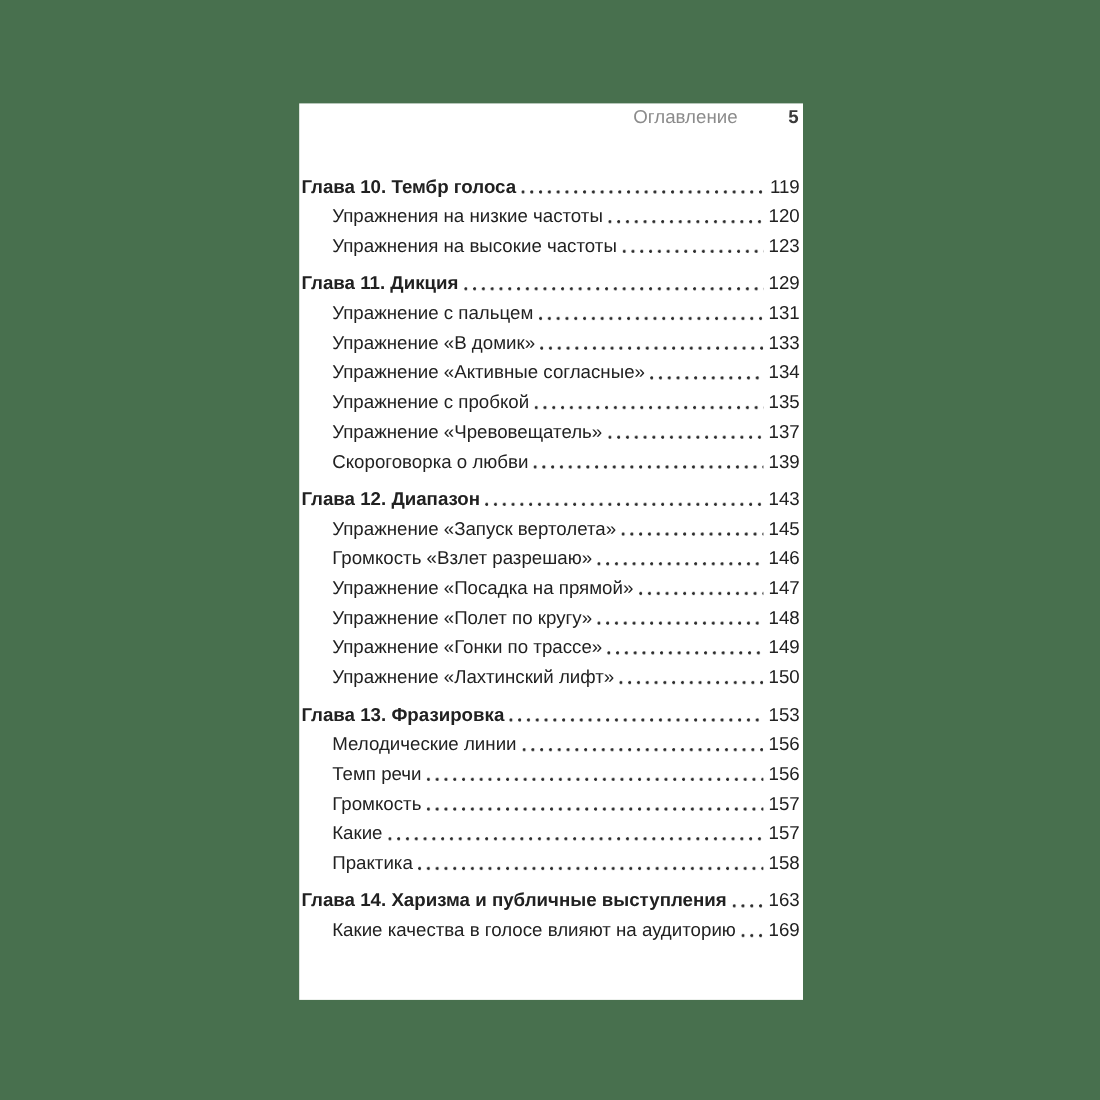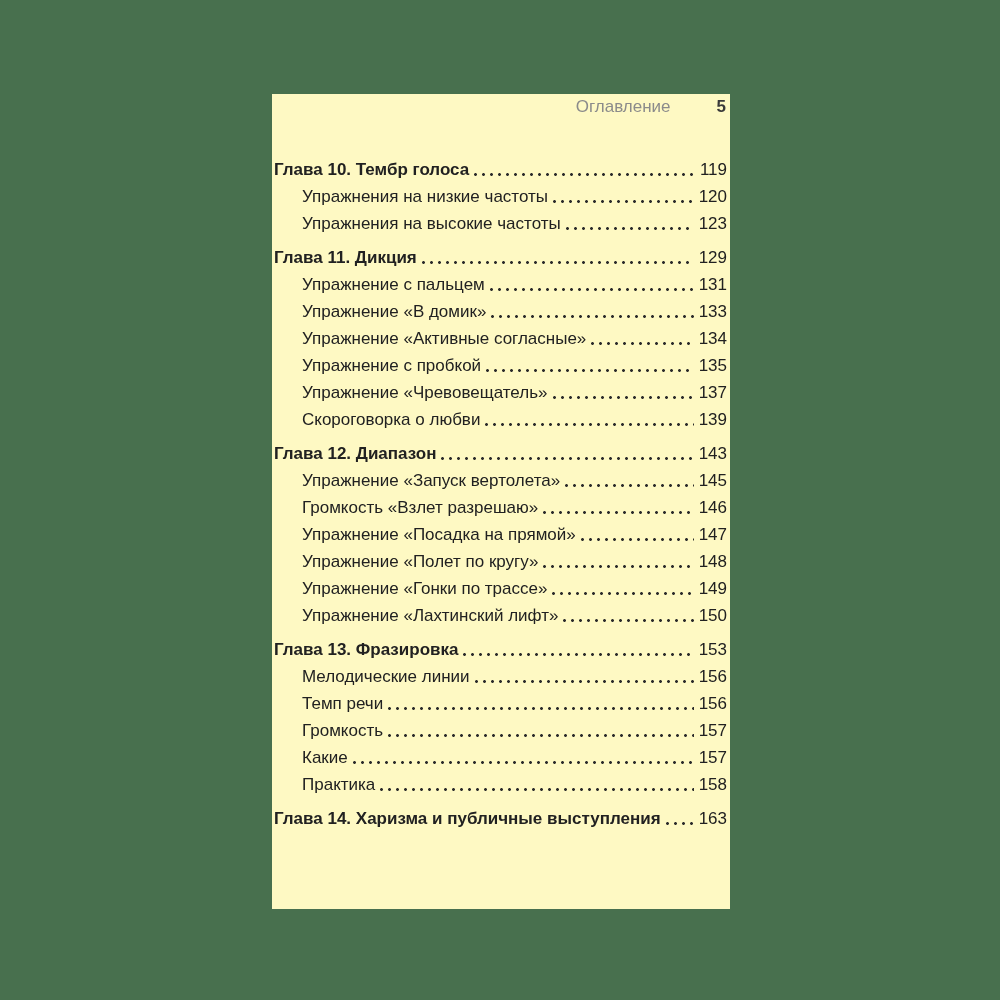"Оглавление" div.page { background: #fef9c3 -> #ffffff }
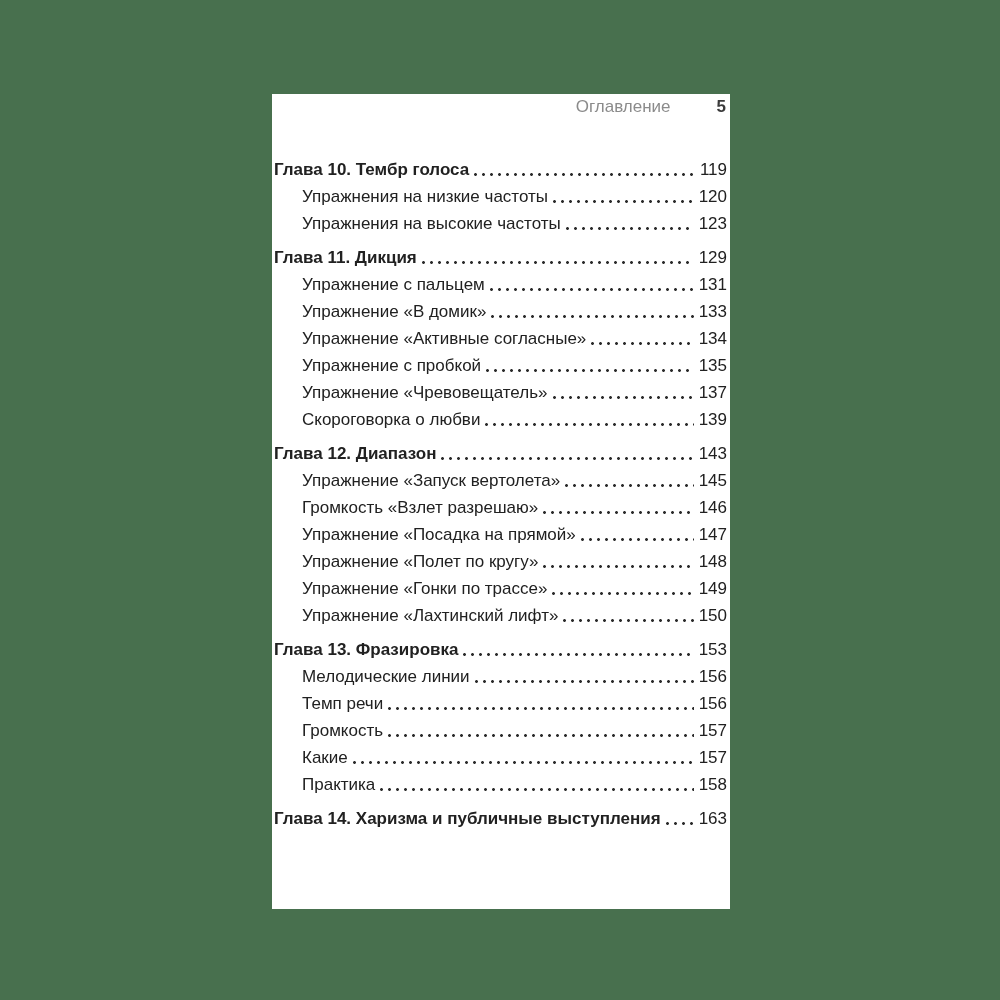"Какие качества в голосе влияют" div.toc-entry { html: none -> <div> <span>Какие качества в голосе влияют на аудиторию</span> <span></span> <span>169</span> </div> }
